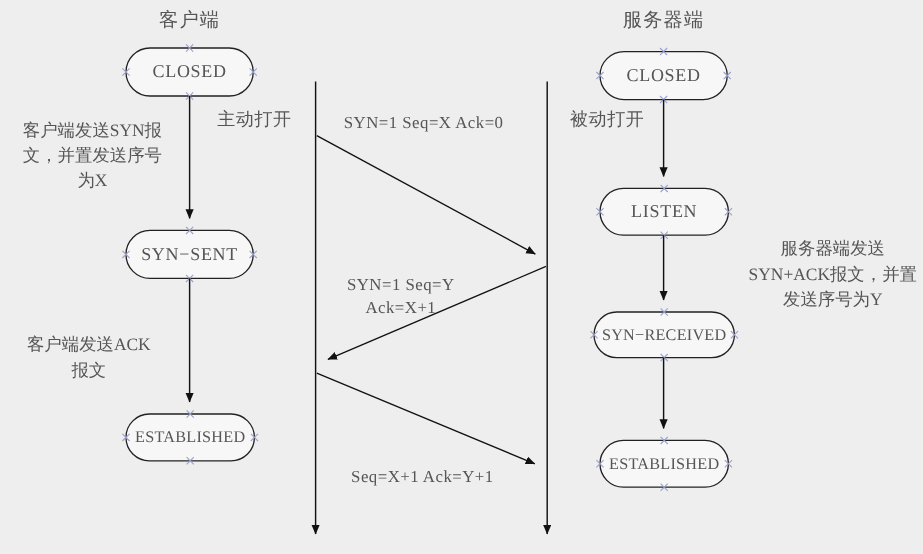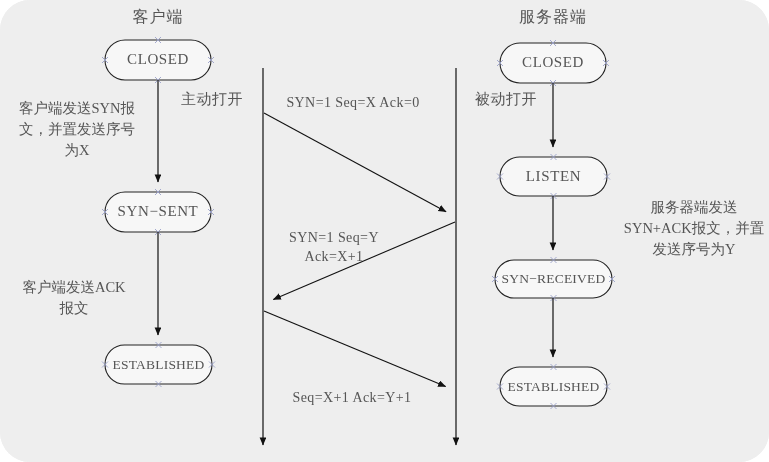"客户端" #canvas { border-radius: 30px -> none }
